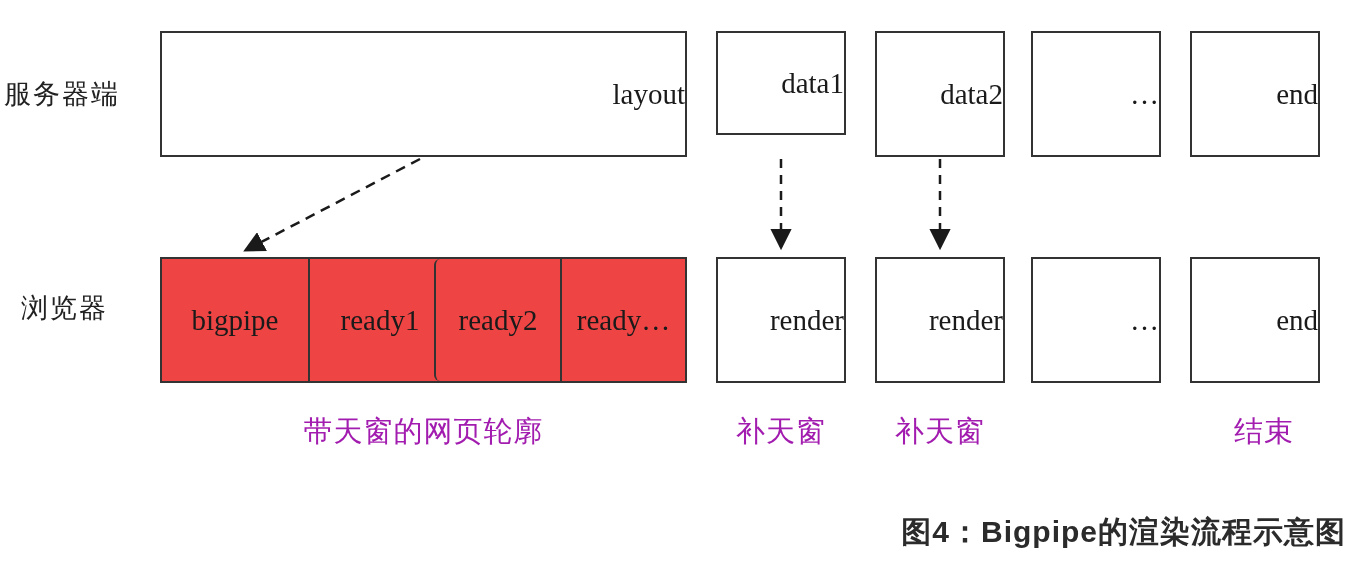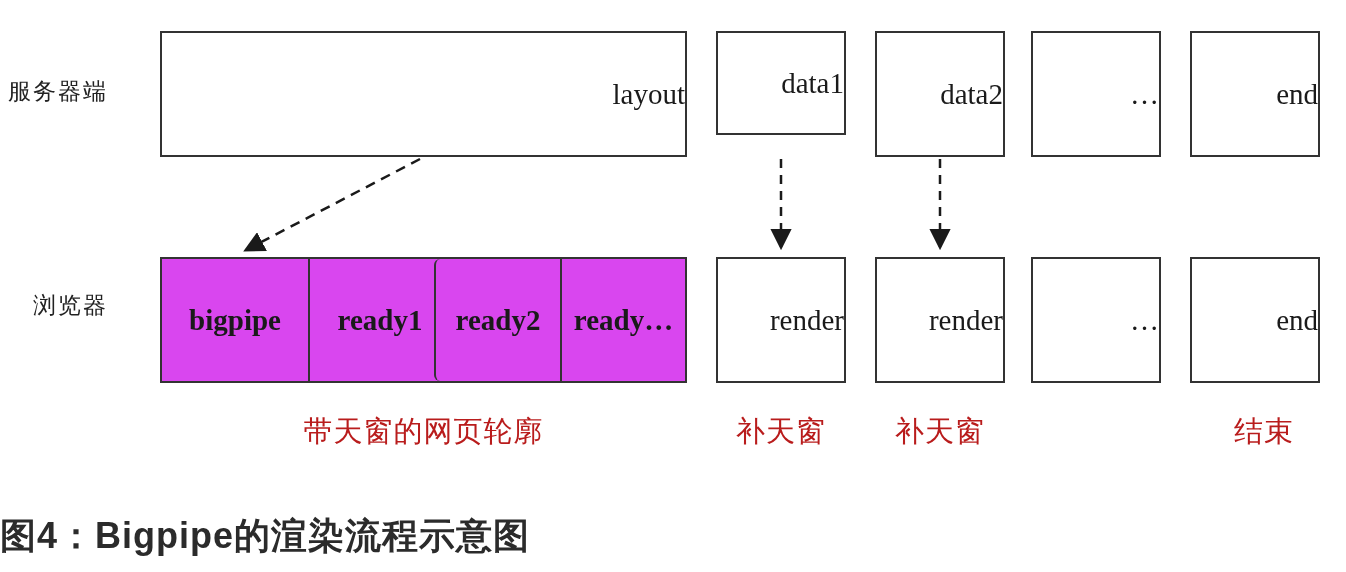"服务器端" .row-label { font-size: 23px -> 27px }
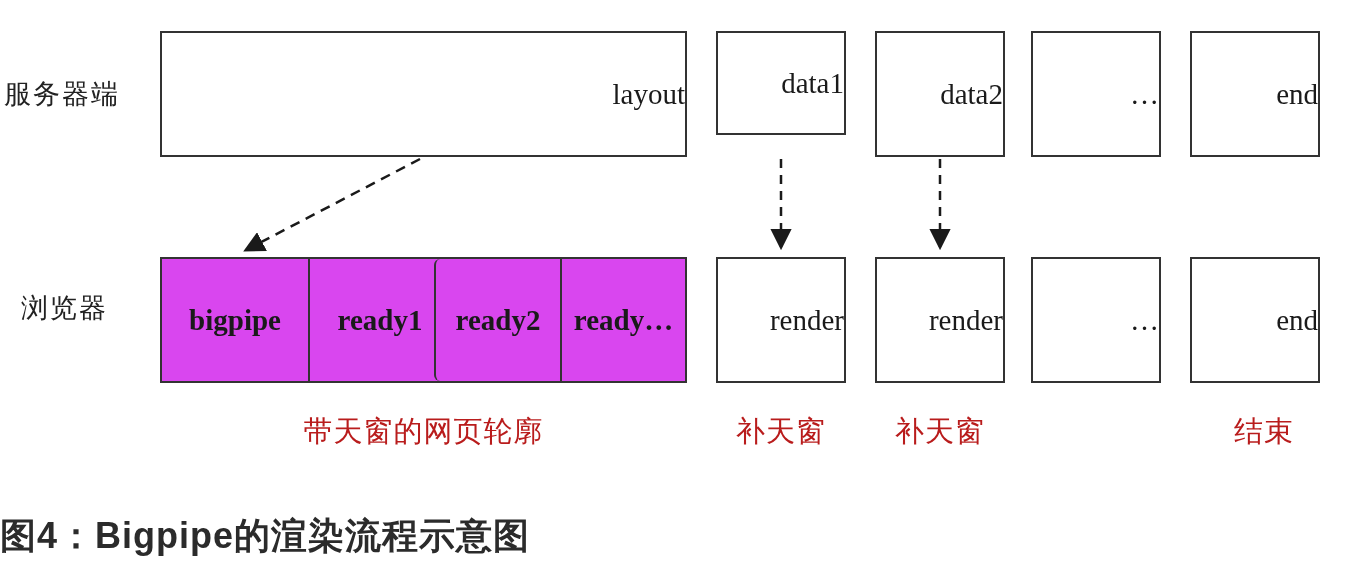"bigpipe" .pipeline-group { background: #d946ef -> #ef4444; font-weight: bold -> none }
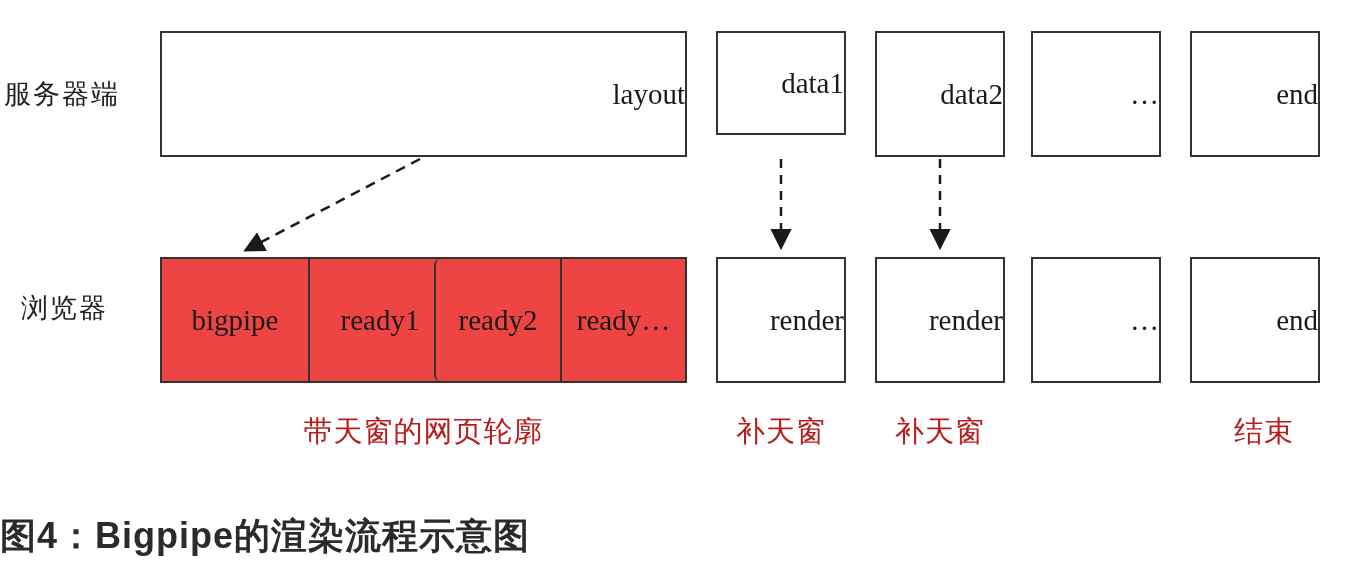"带天窗的网页轮廓" .annotation { color: #b91c1c -> #a21caf }
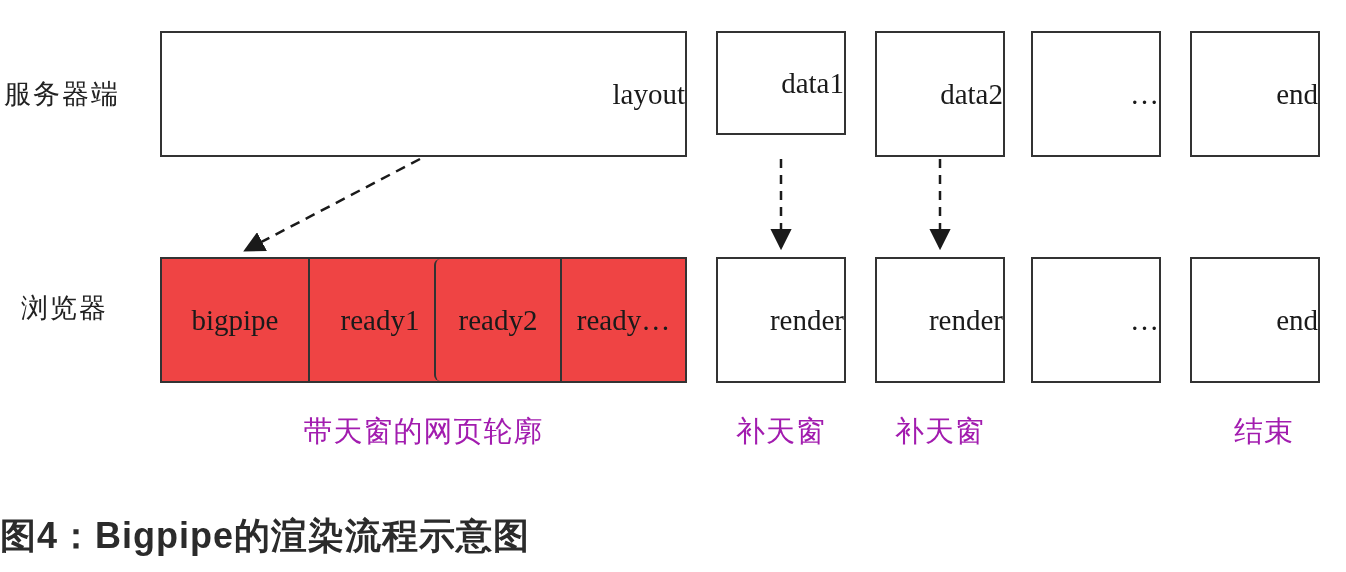"图4：Bigpipe的渲染流程示意图" .caption { font-size: 36px -> 30px; text-align: left -> right }
